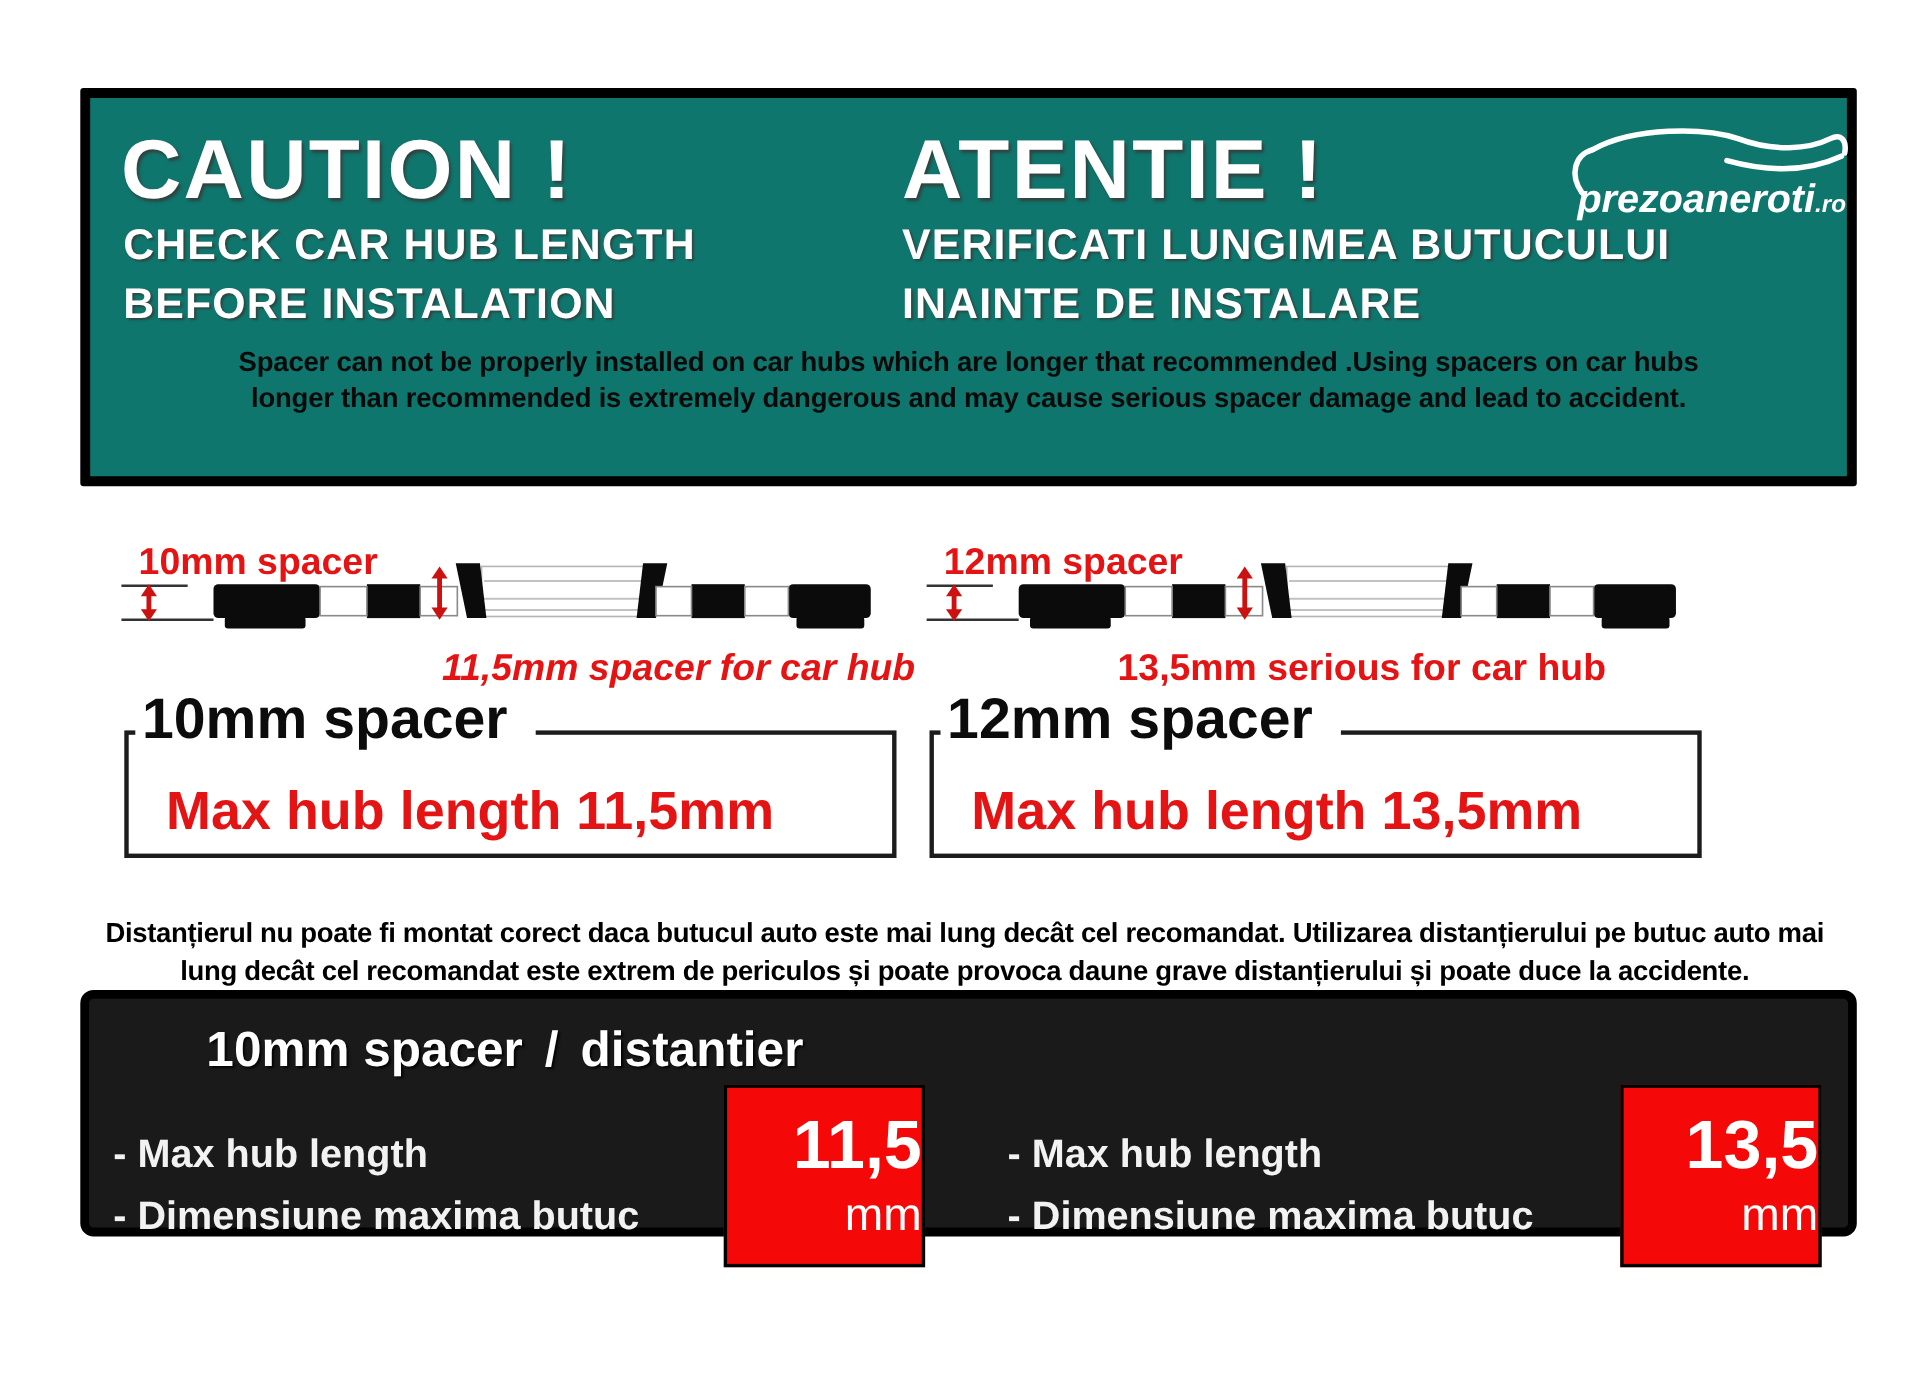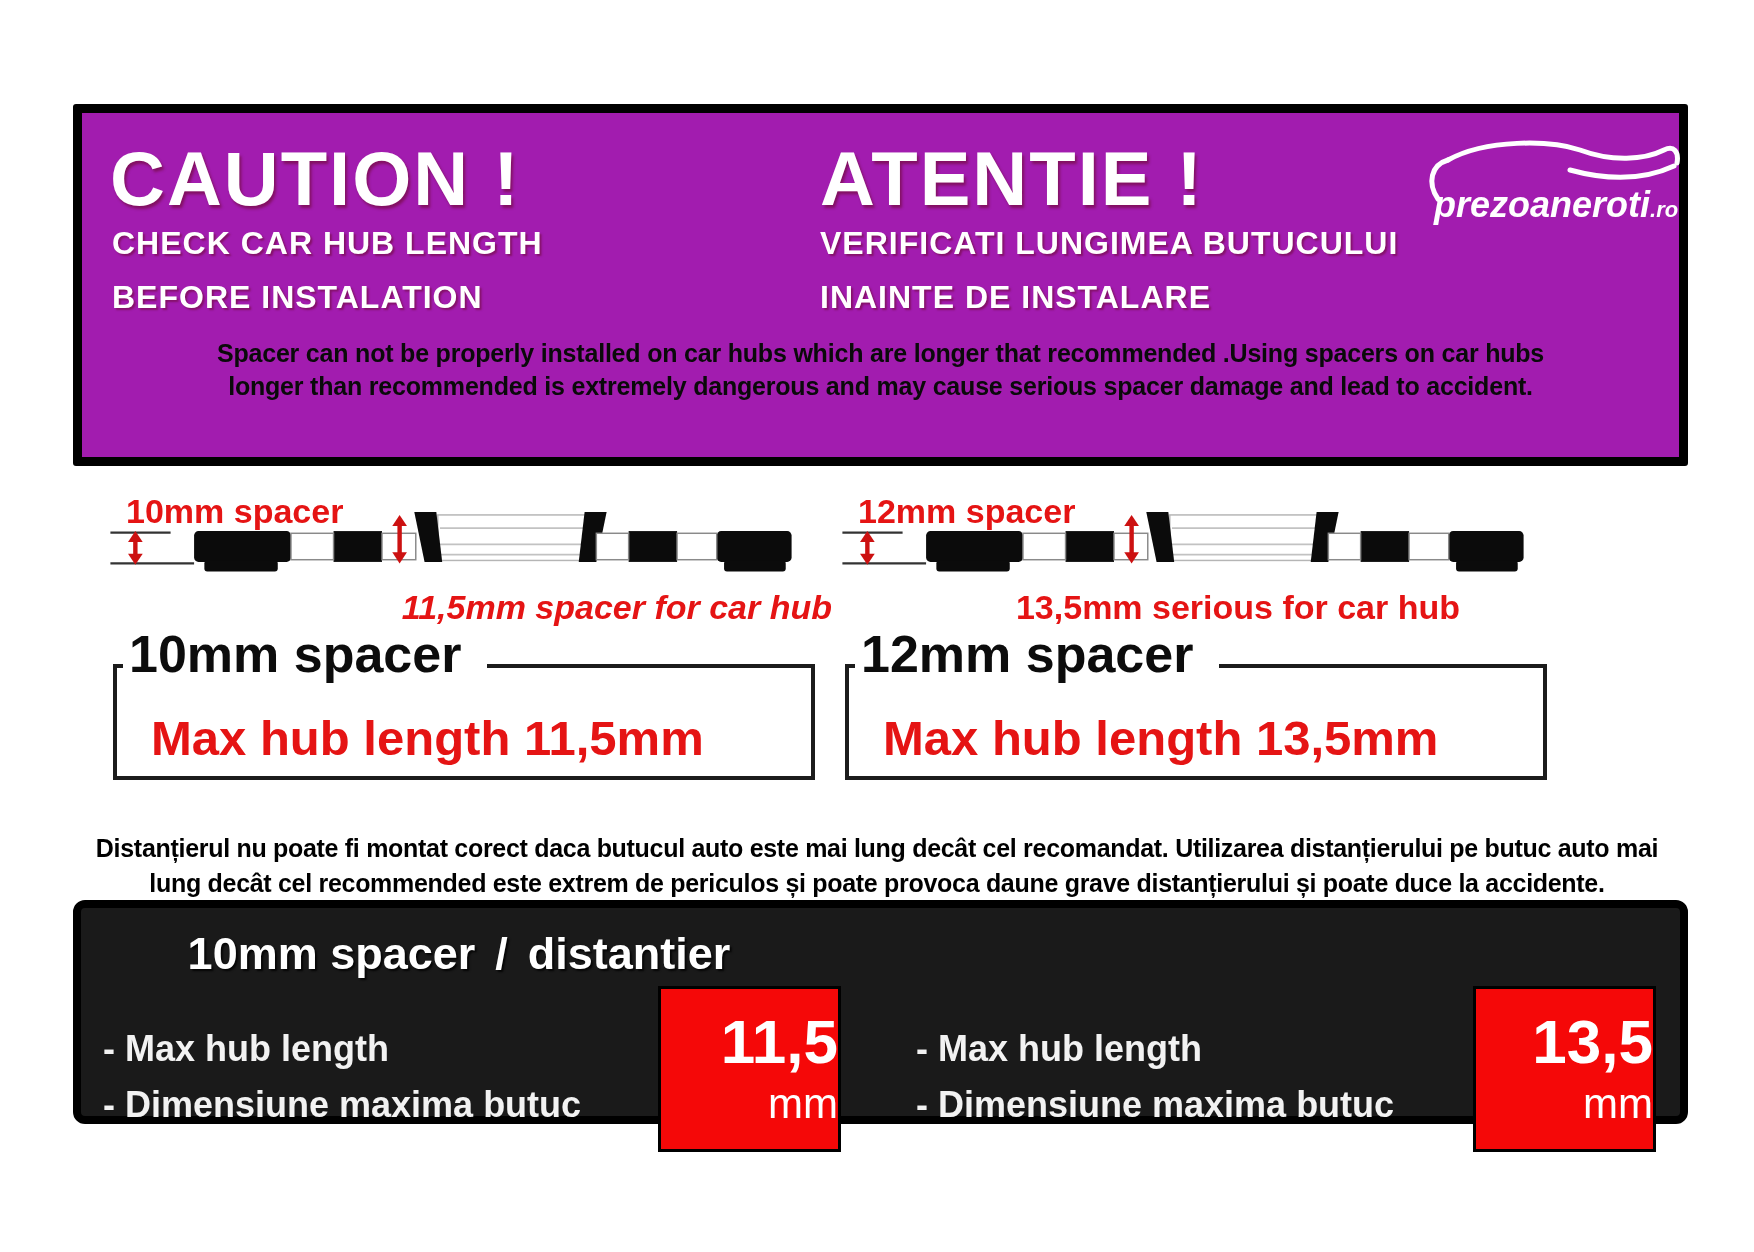"CAUTION !" #banner-top { background: #a21caf -> #0f766e; margin-top: 24px -> none }
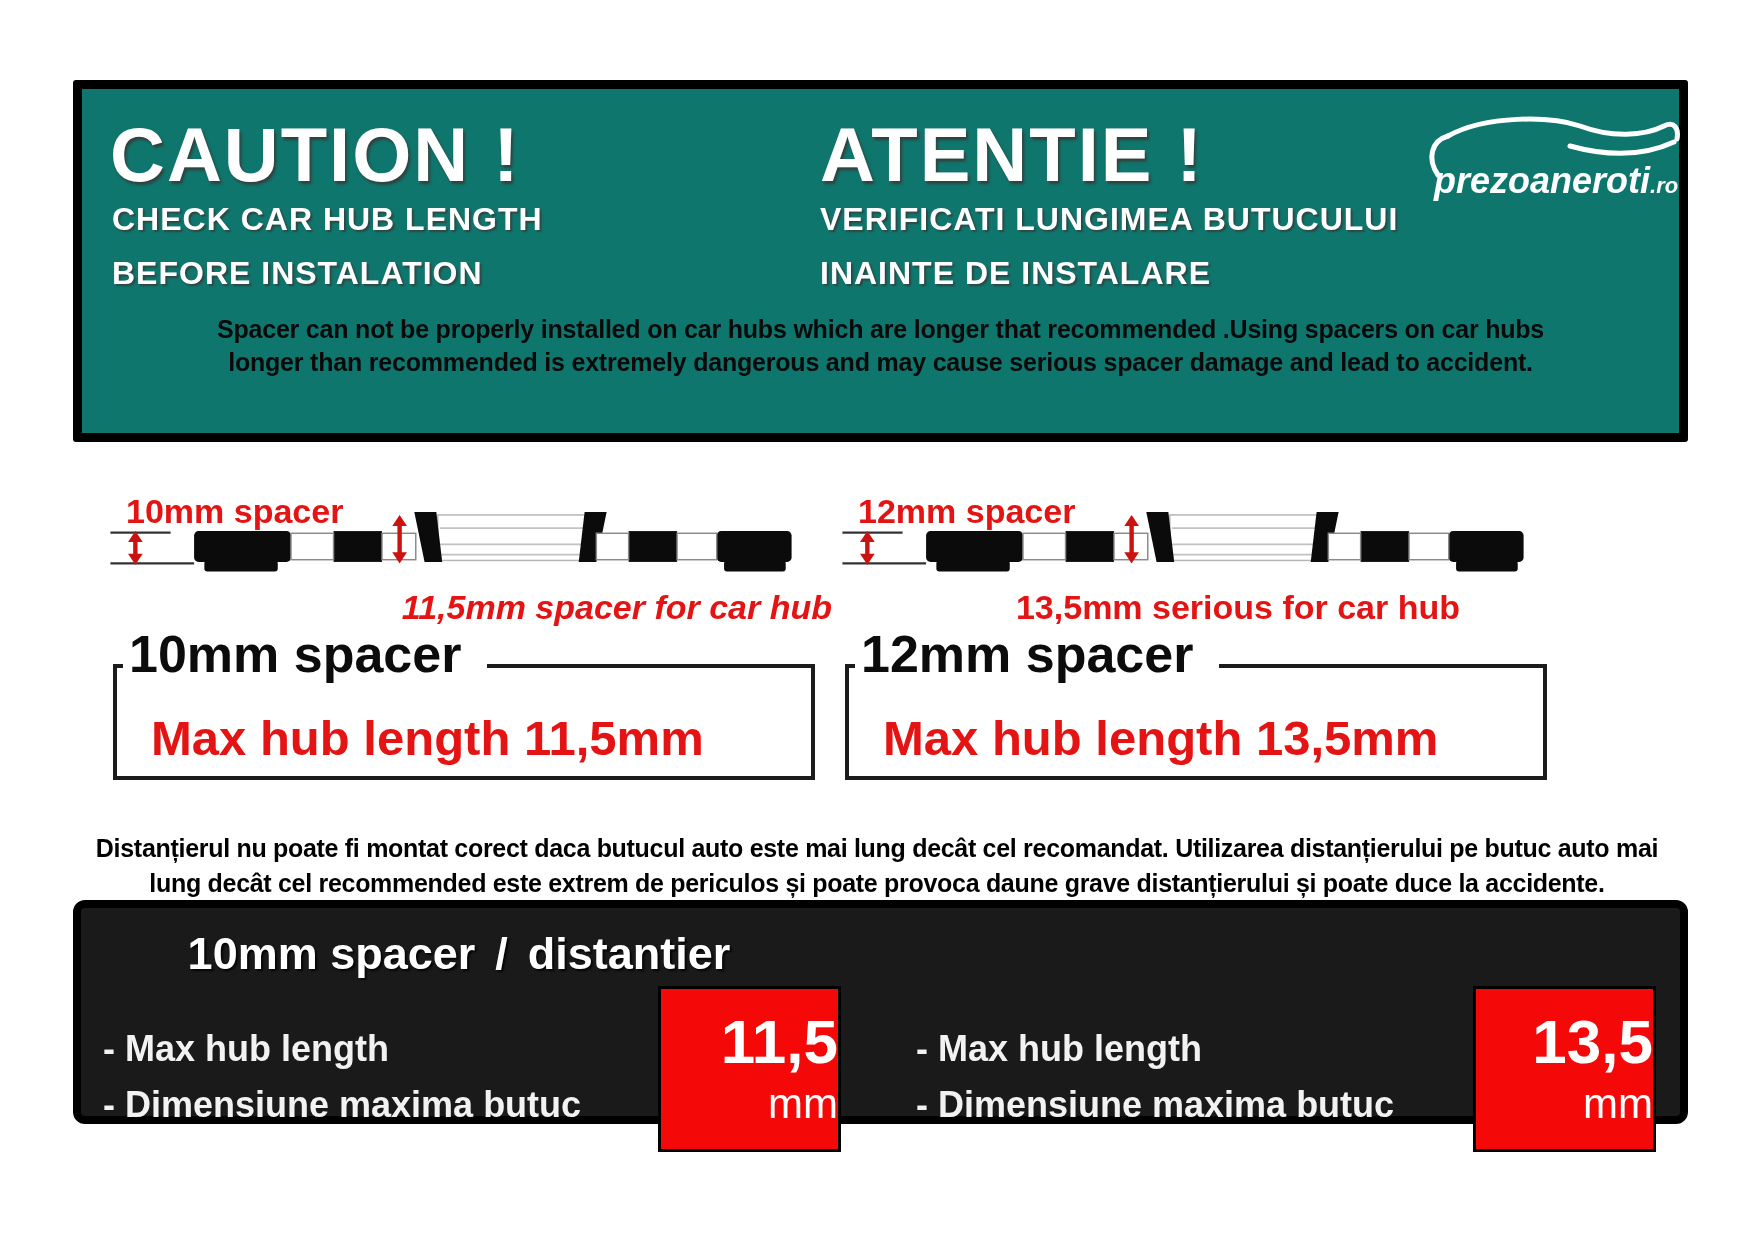"CHECK CAR HUB LENGTH" .sub-heading { font-size: 32px -> 39px }
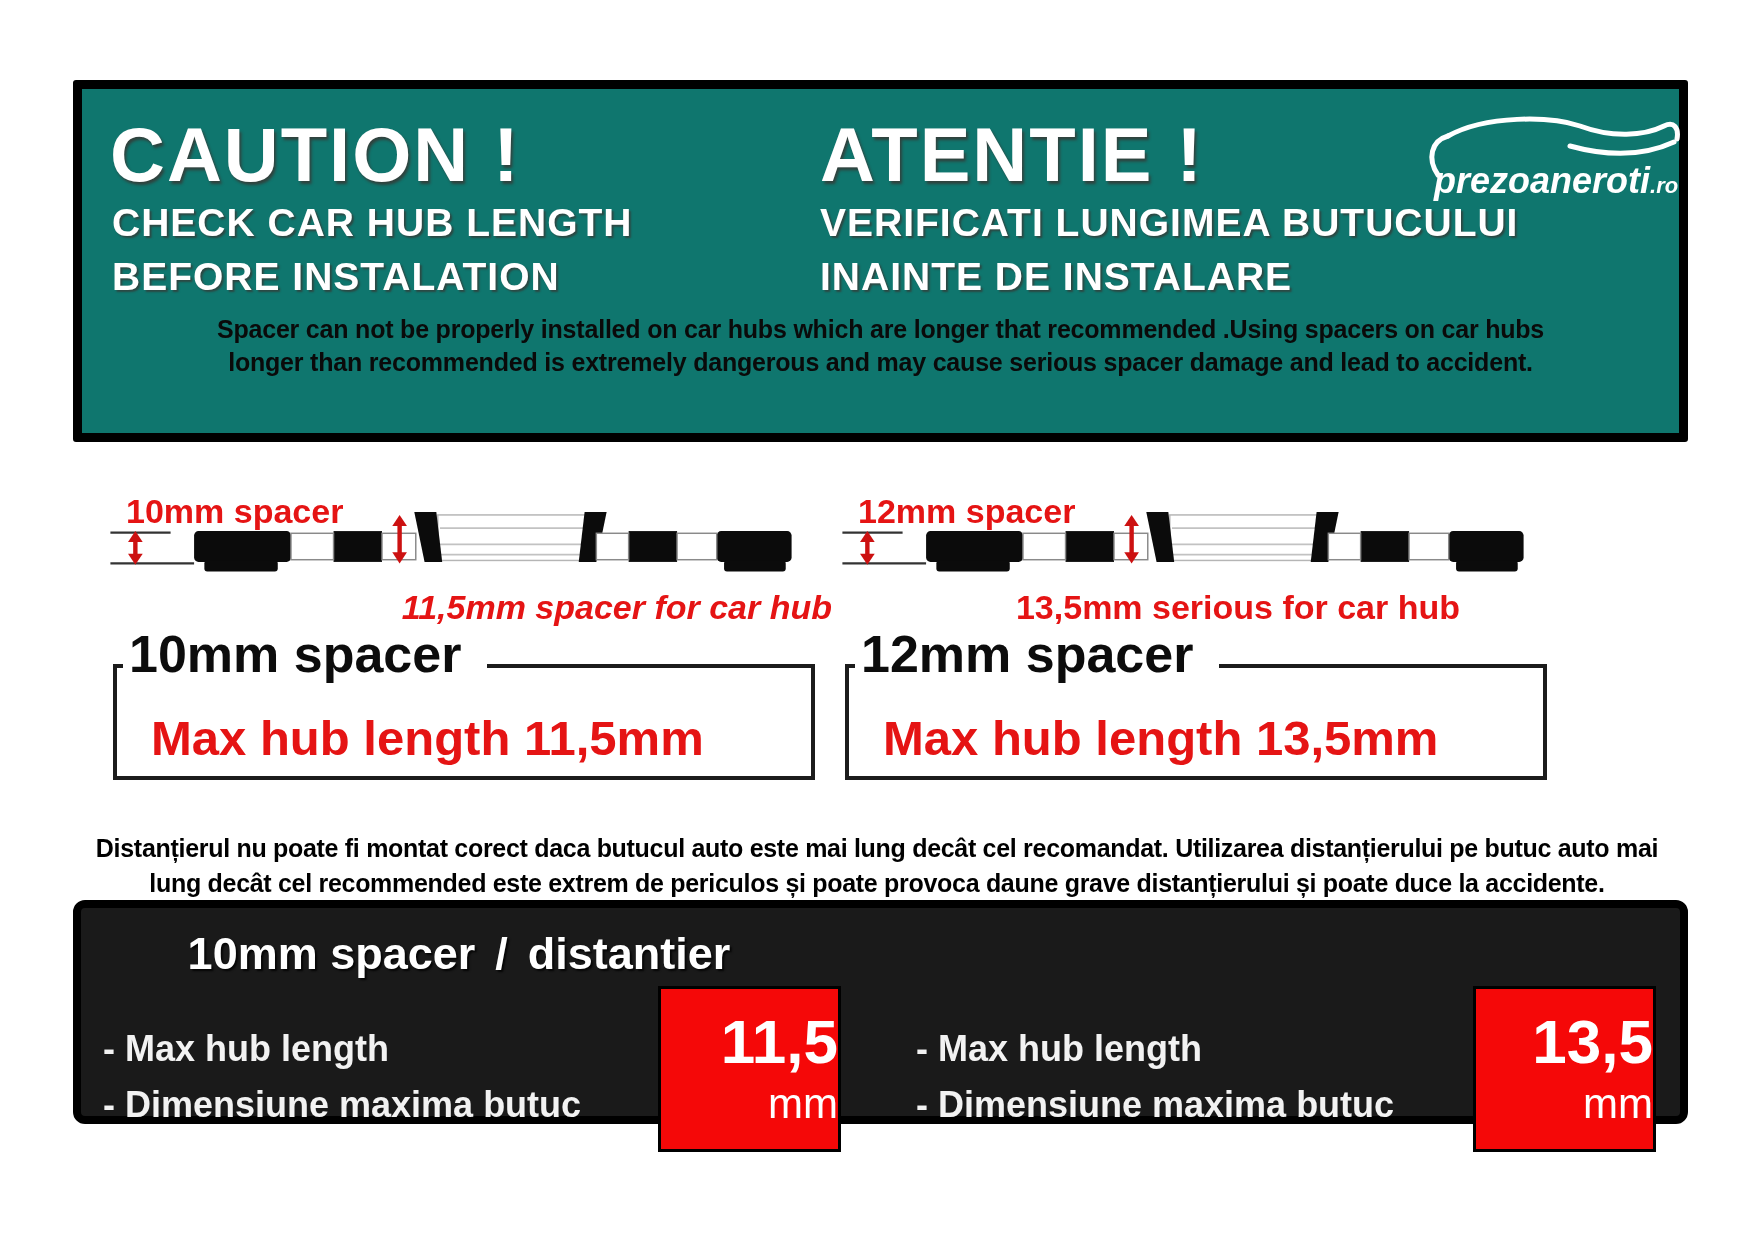"lung decât cel recommended este" div { text: recommended -> recomandat }
